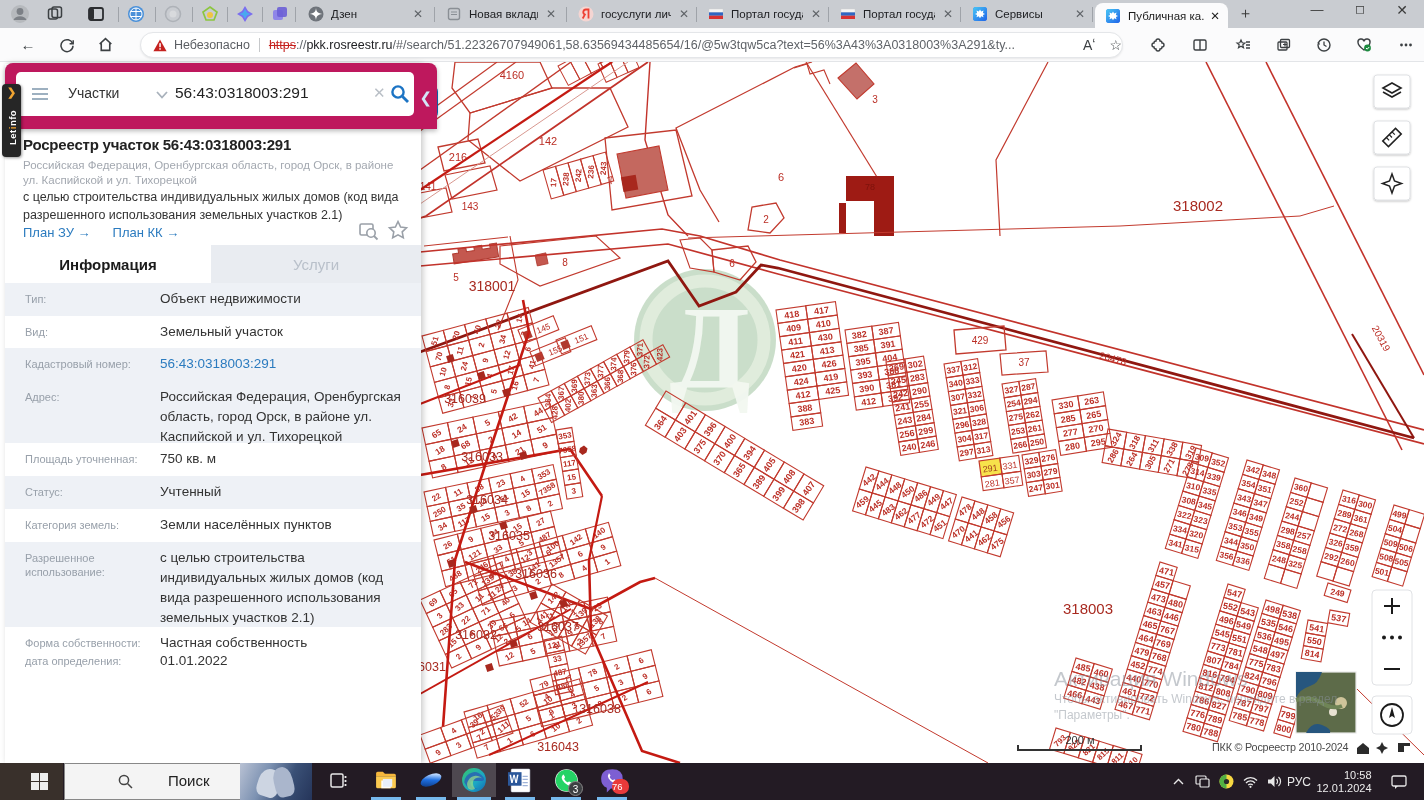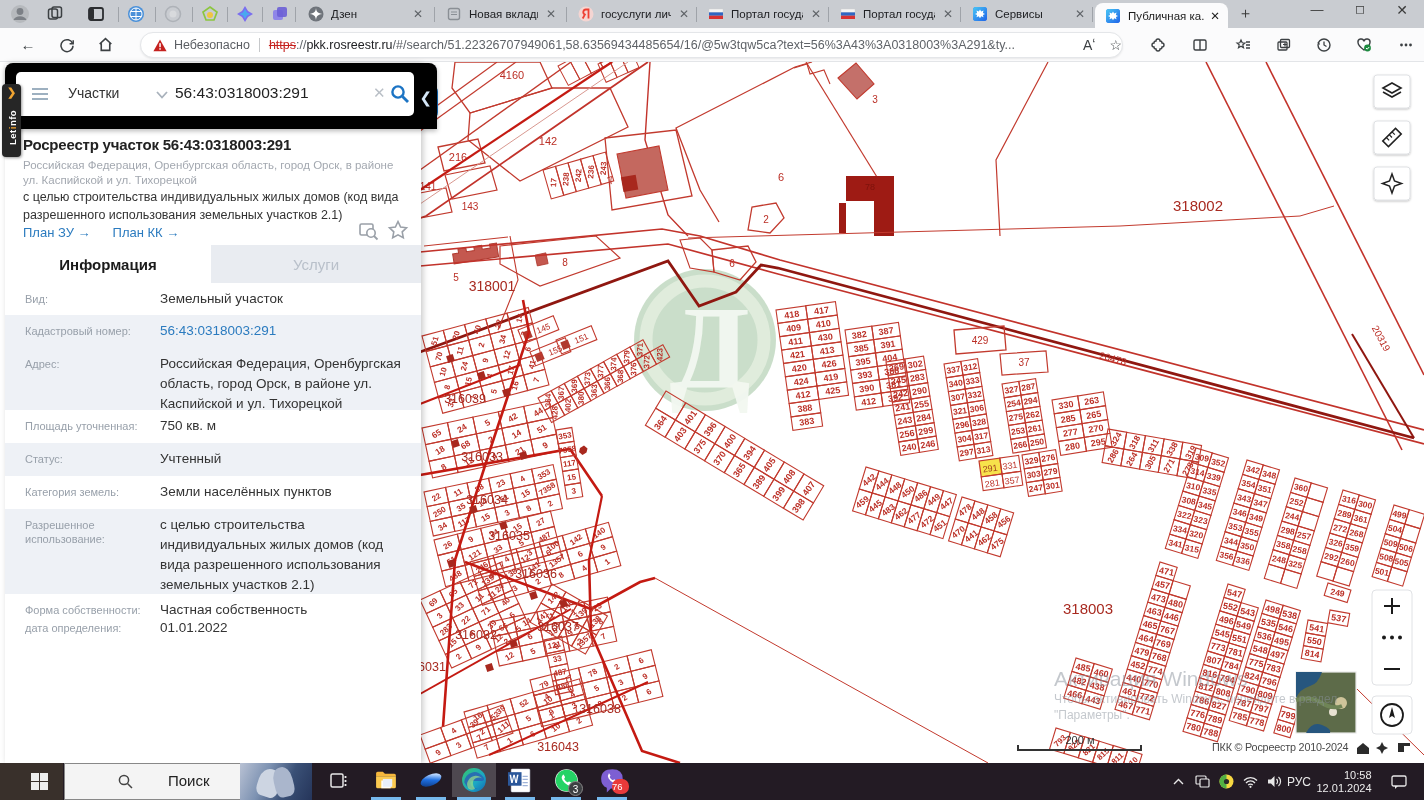"Участки" #bluebar { background: #000000 -> #be185d }
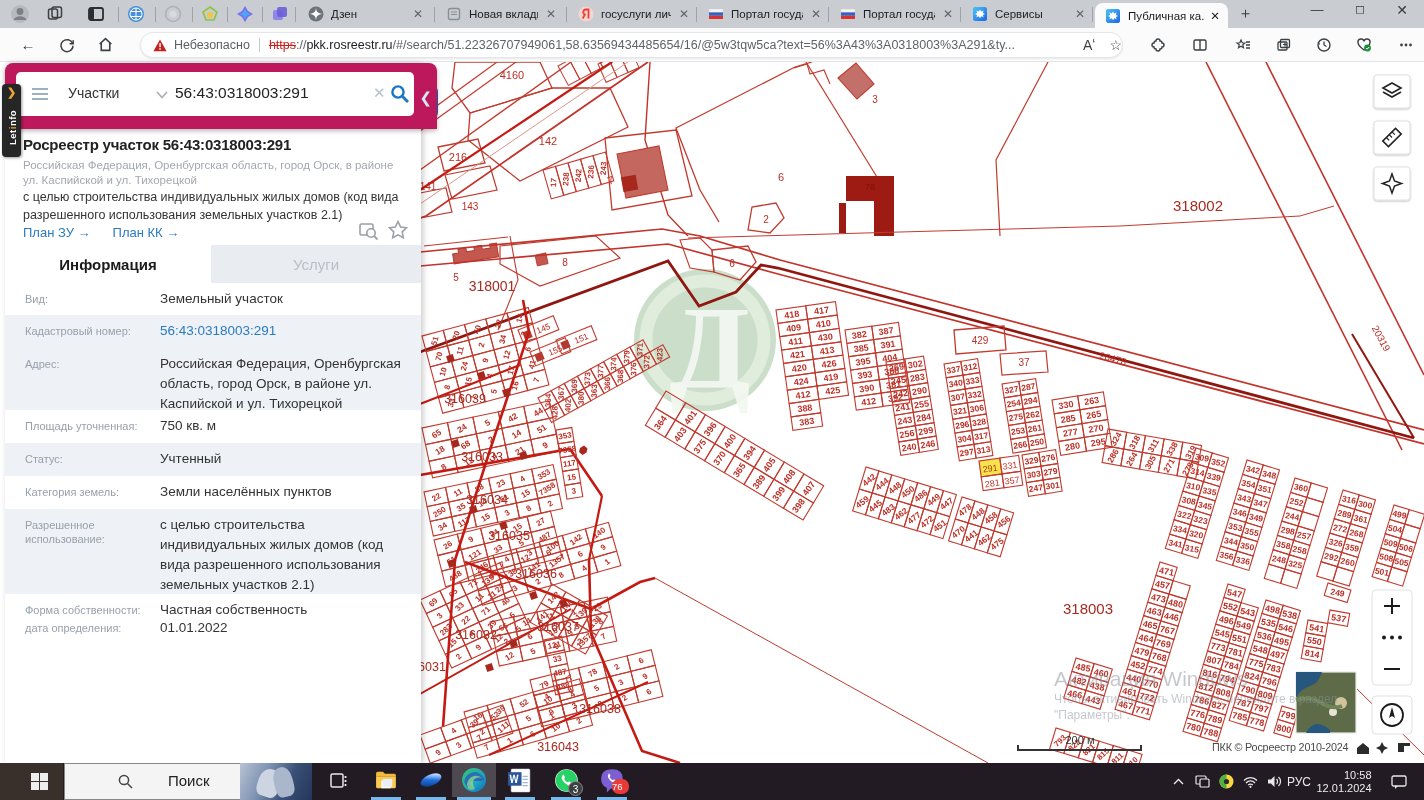"Тип:" div.prow { html: none -> <div> <div>Тип:</div> <div>Объект недвижимости</div> </div> }
